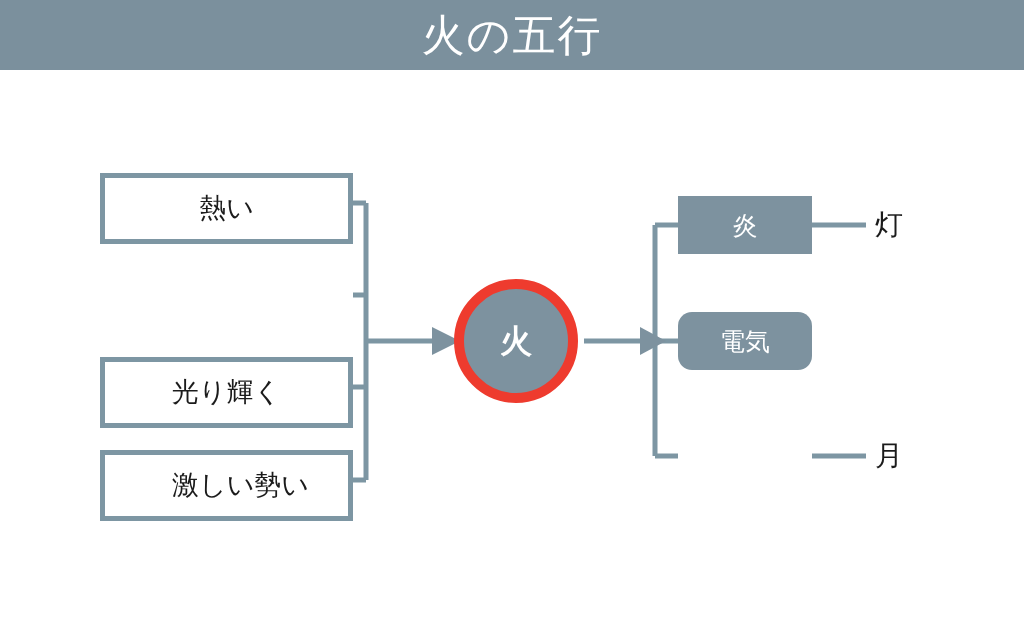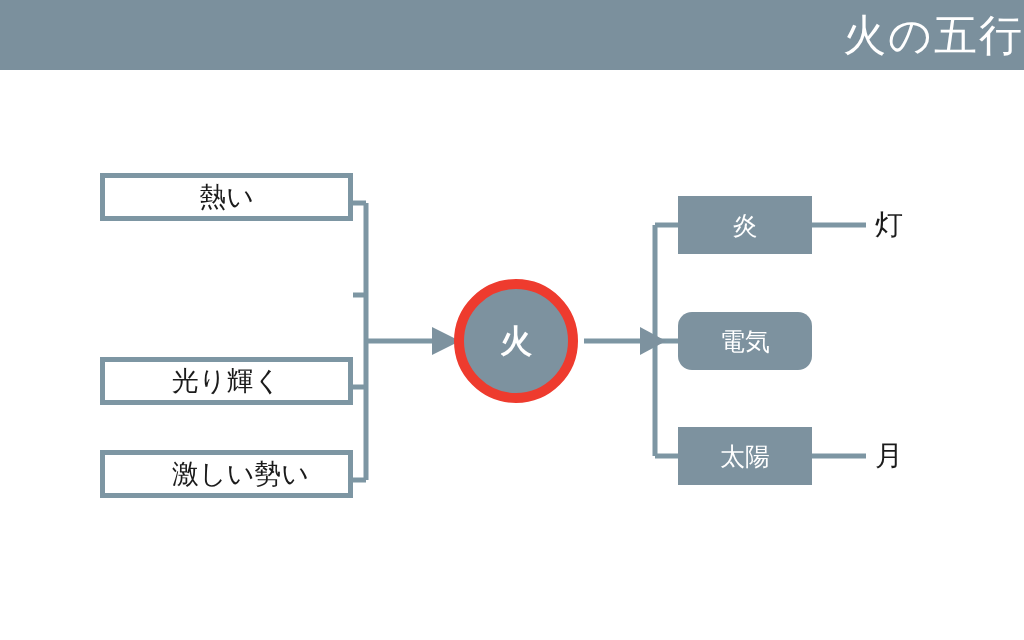"火の五行" .header-title { text-align: right -> center }
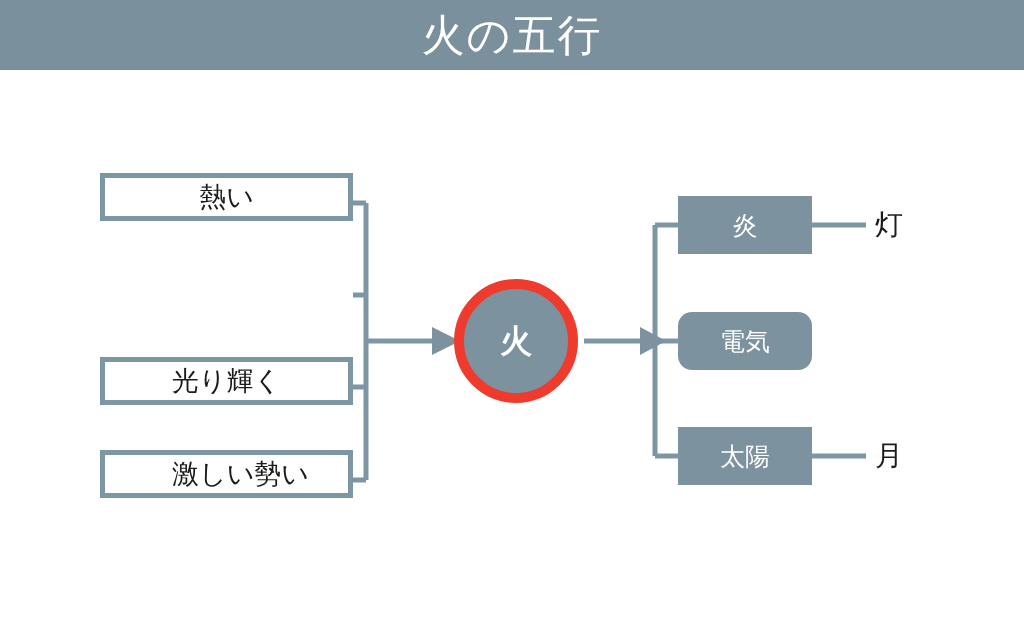"熱い" .attr-box { height: 48px -> 71px }
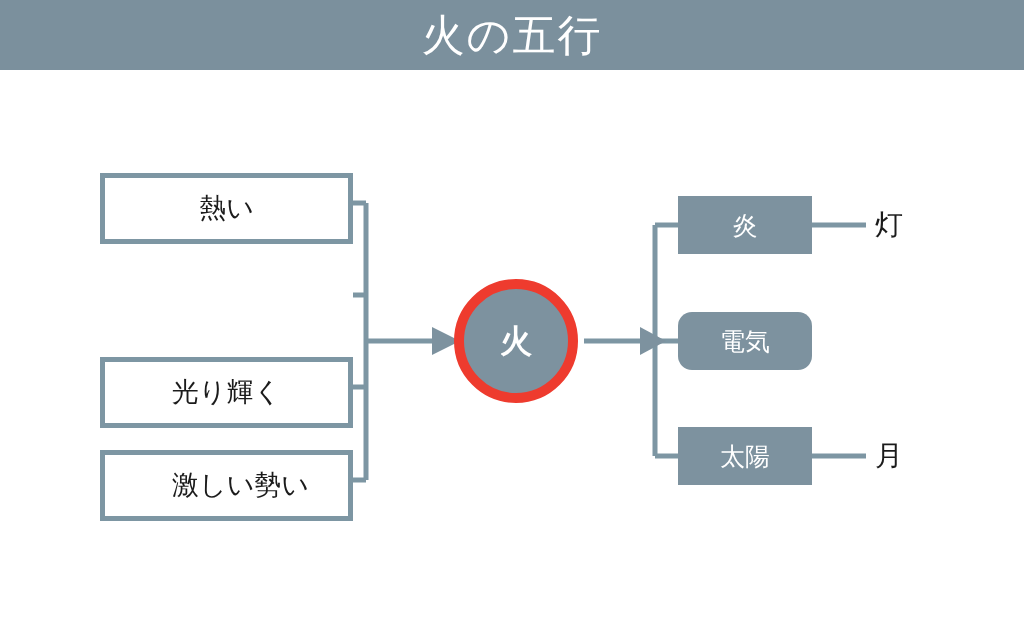"太陽" div.mani-box { html: <div> <span>太陽</span> </div> -> none }
